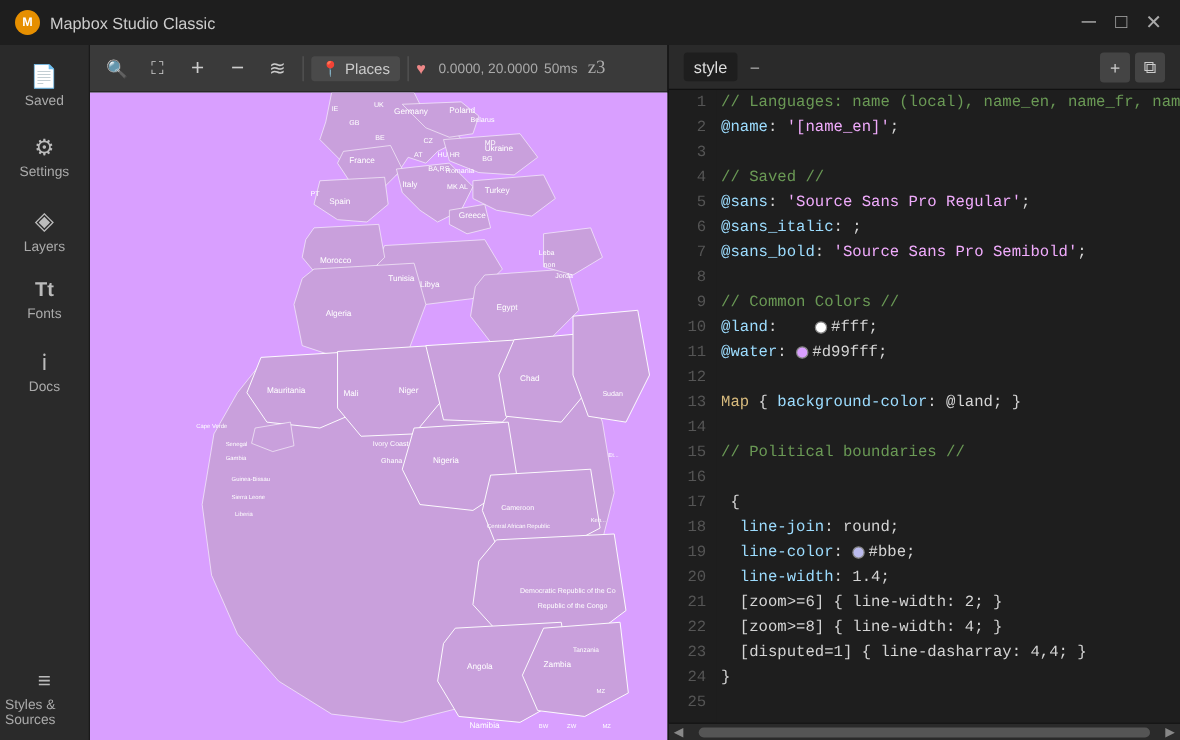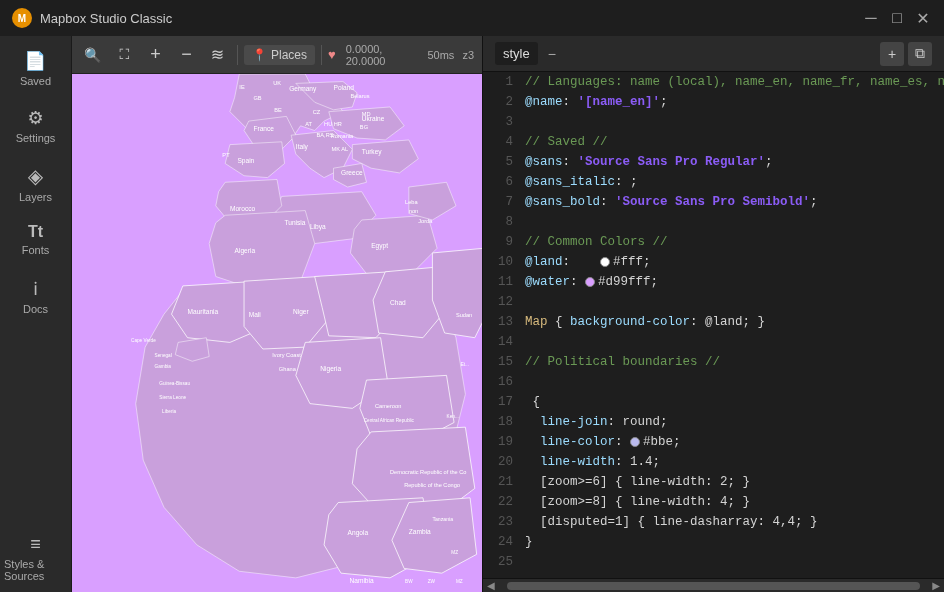"z3" .toolbar-z { font-family: none -> Liberation Serif, serif; font-size: 11px -> 15px }
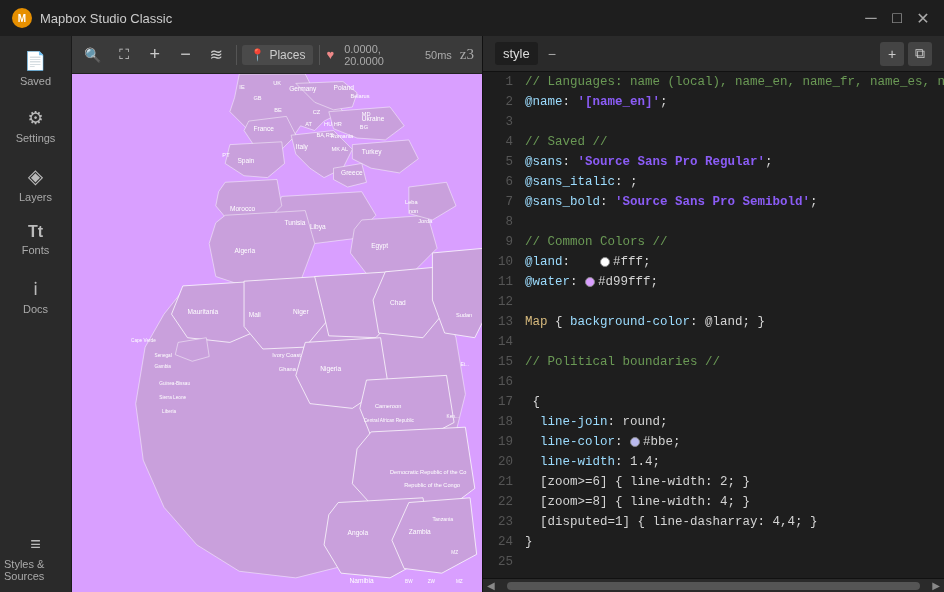"style" .editor-panel { width: 462px -> 410px }
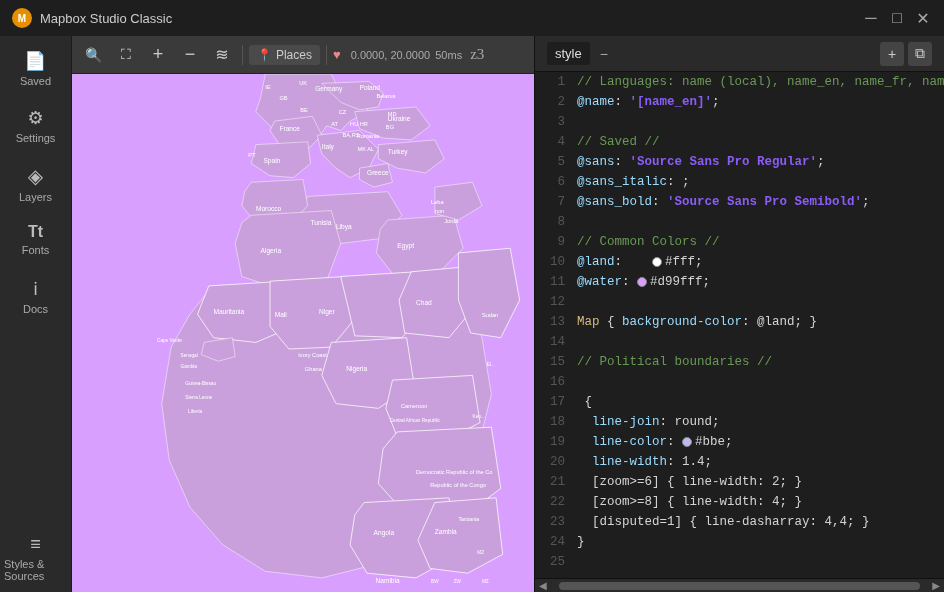"'[name_en]'" .c-string { color: #8b5cf6 -> #f0abfc; font-weight: bold -> none }
